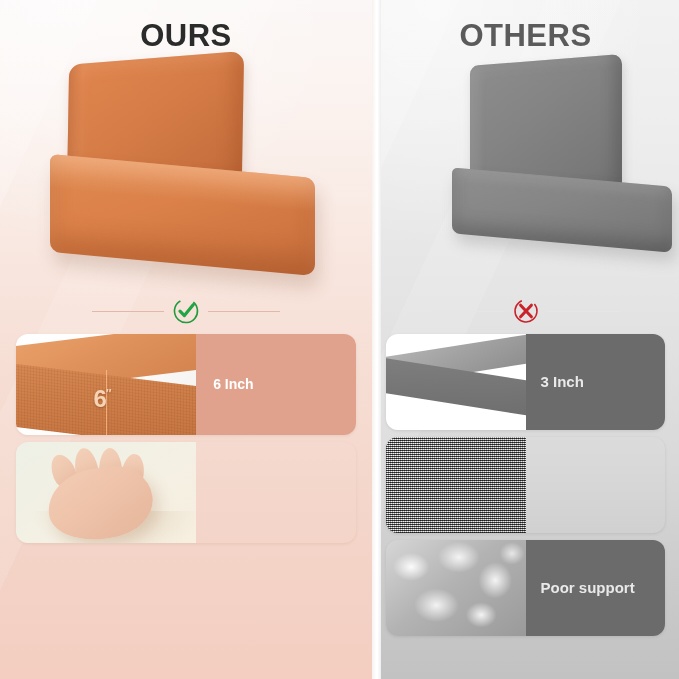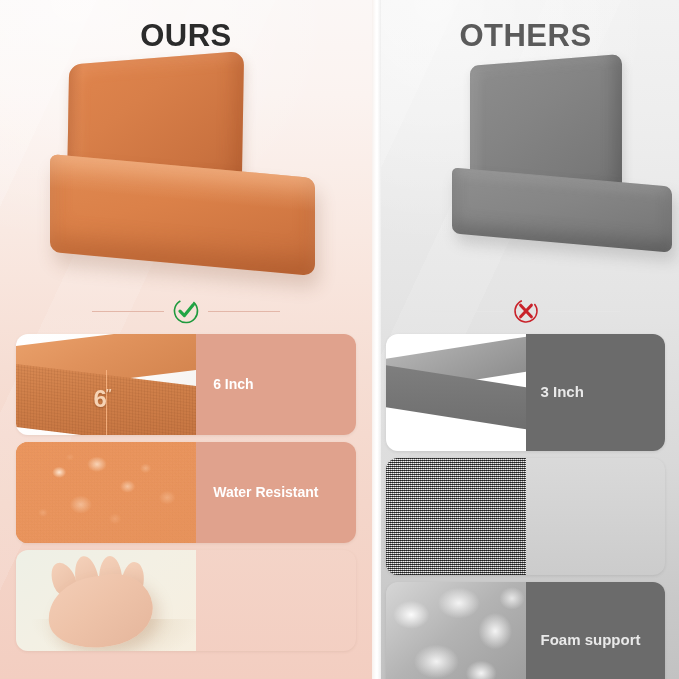"3 Inch" .card-others { height: 117px -> 96px }
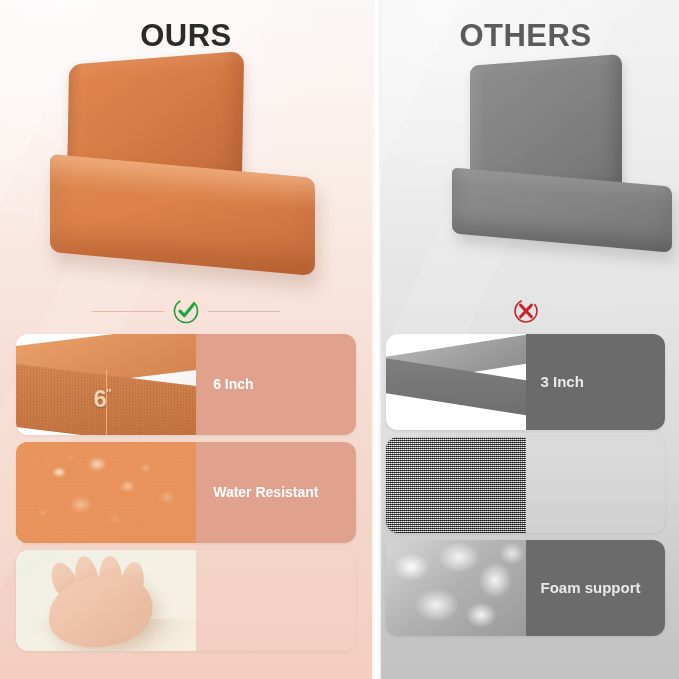"Water Resistant" div.card { html: <div> <div></div> <div>Water Resistant</div> </div> -> none }
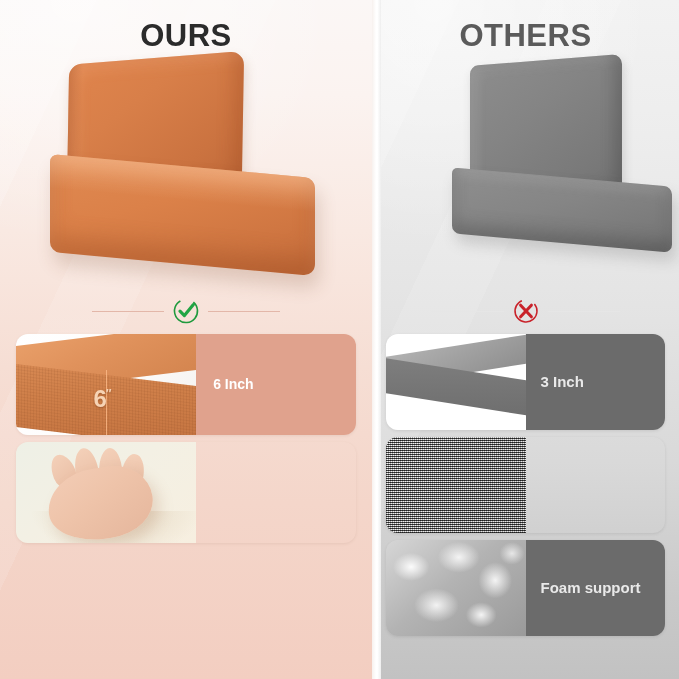"Foam support" div.card-text { text: Foam -> Poor }
